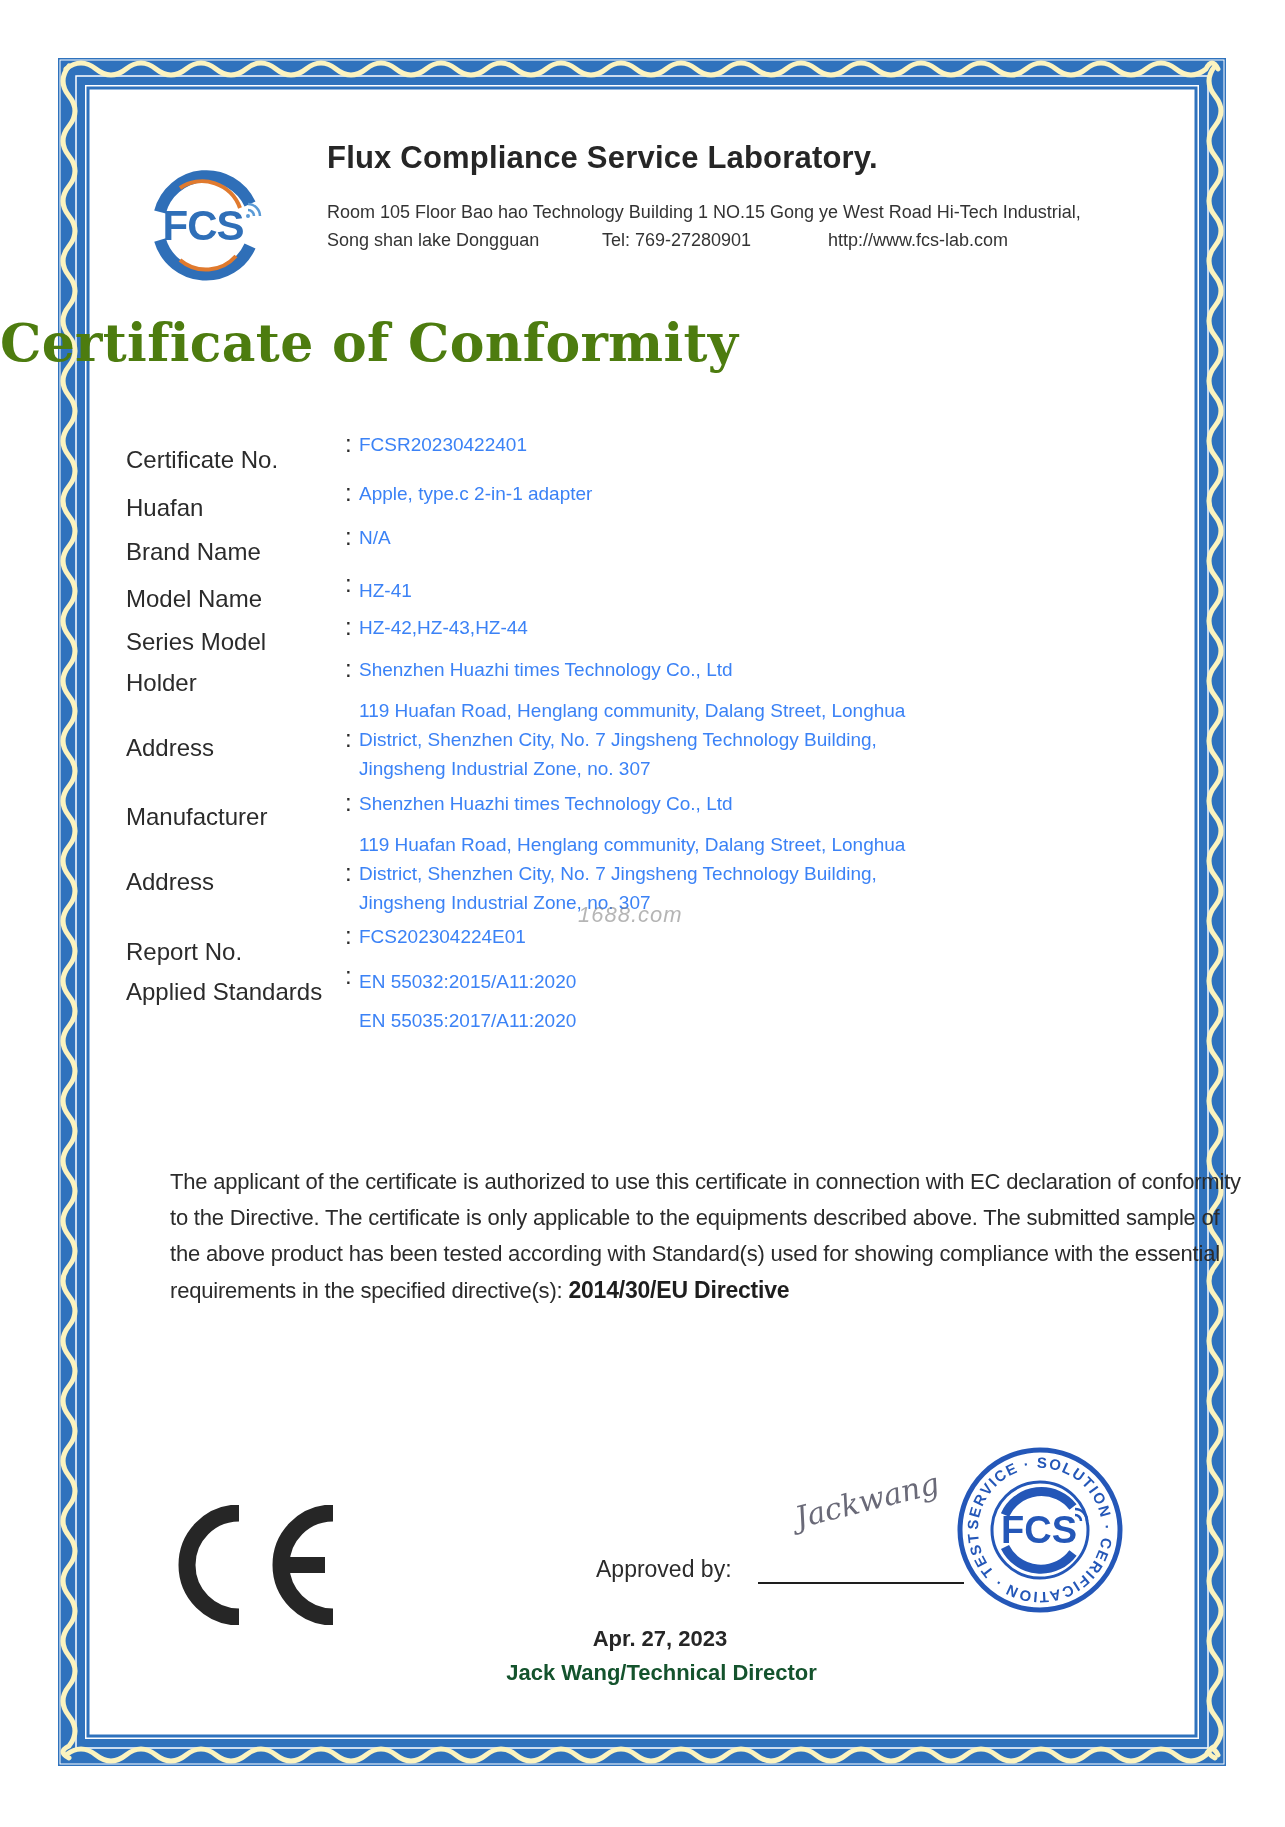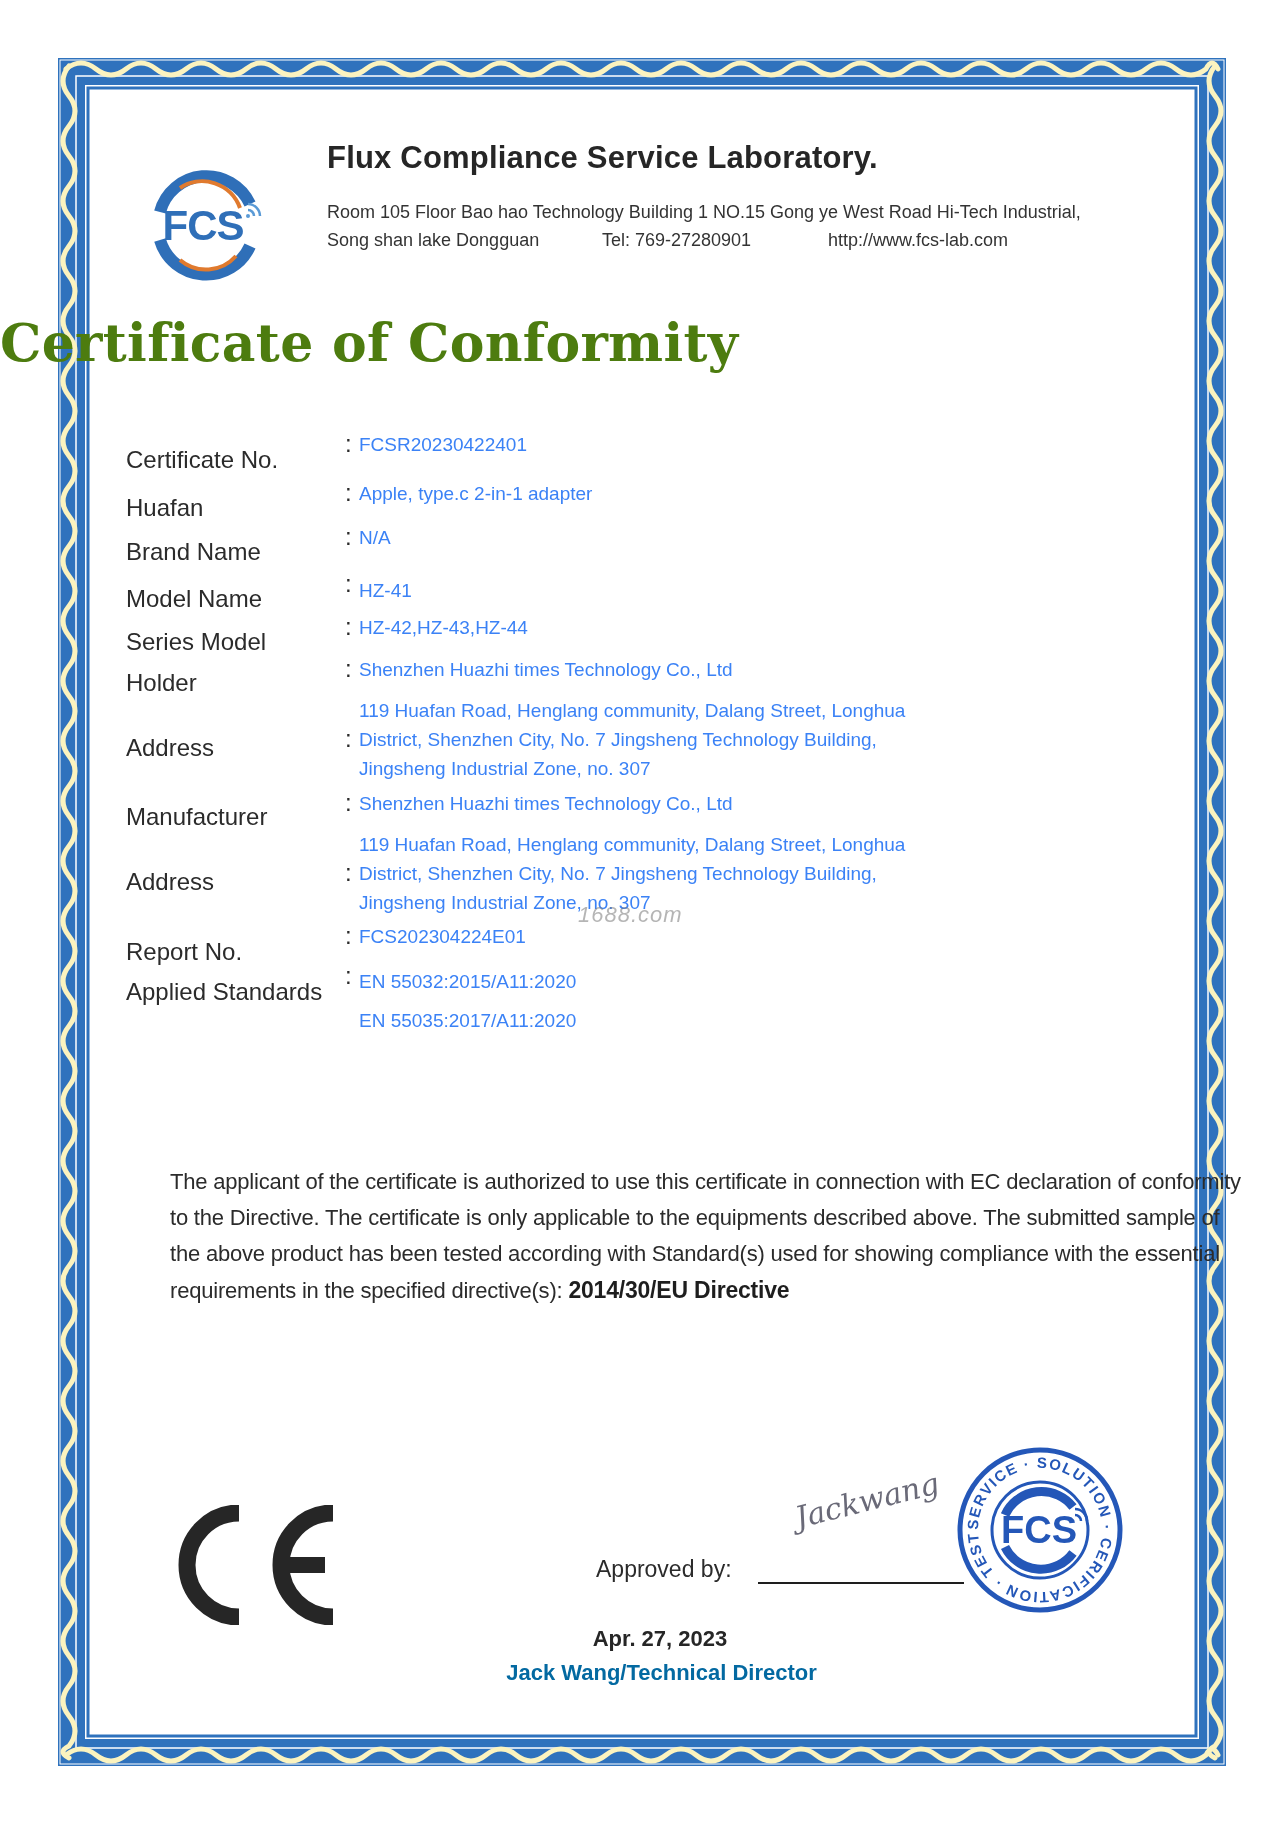"Jack Wang/Technical Director" .signer { color: #0369a1 -> #14532d }
